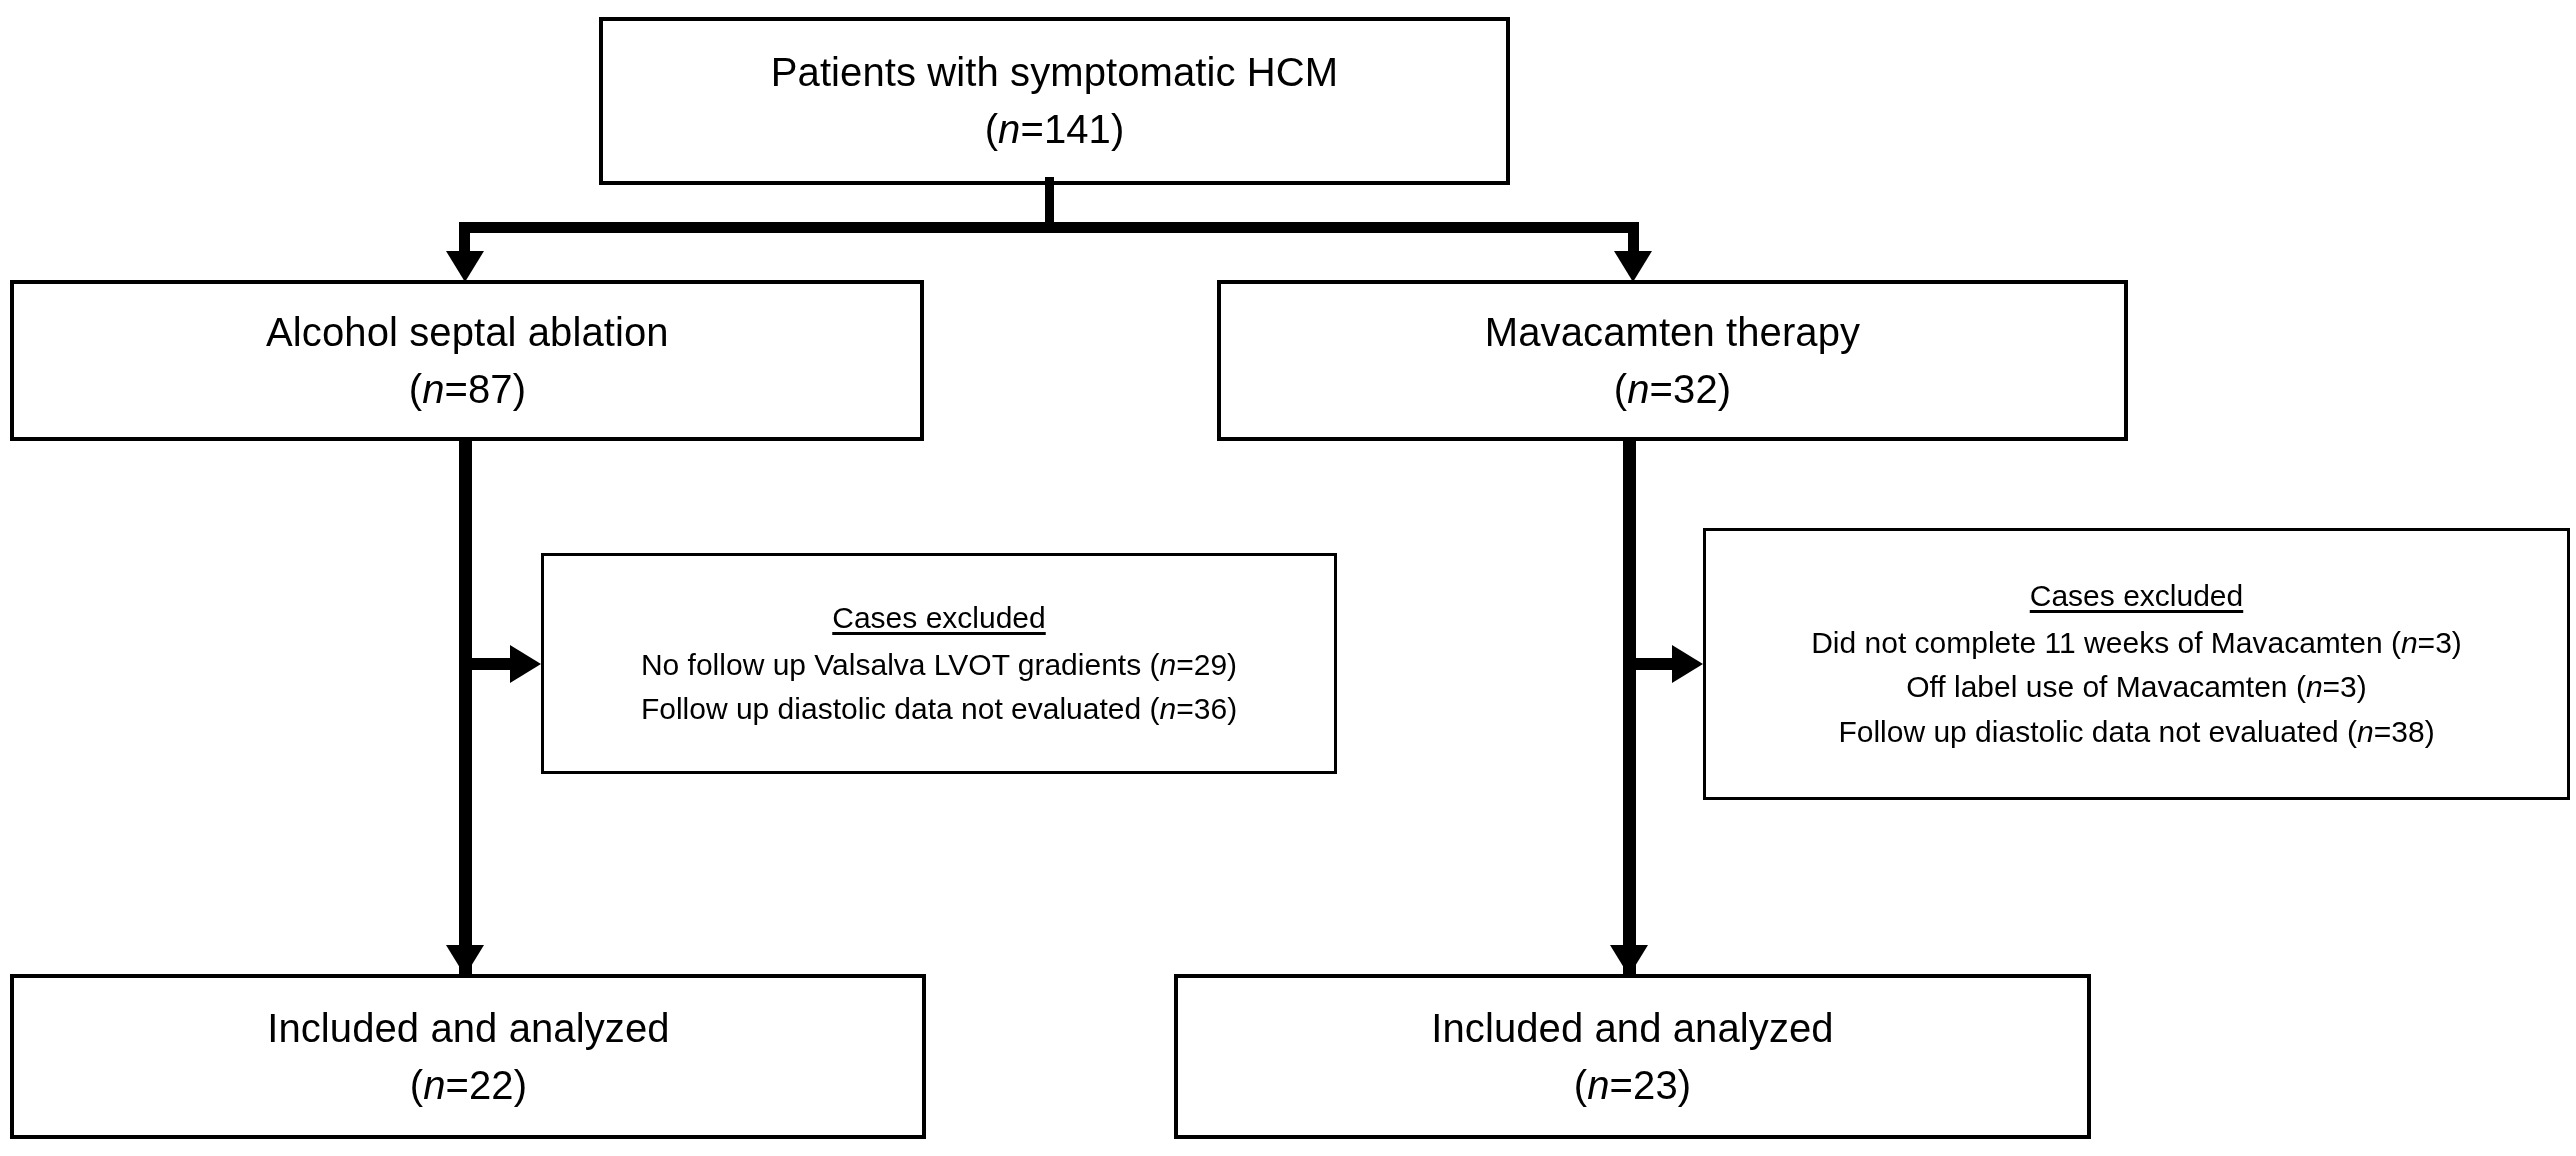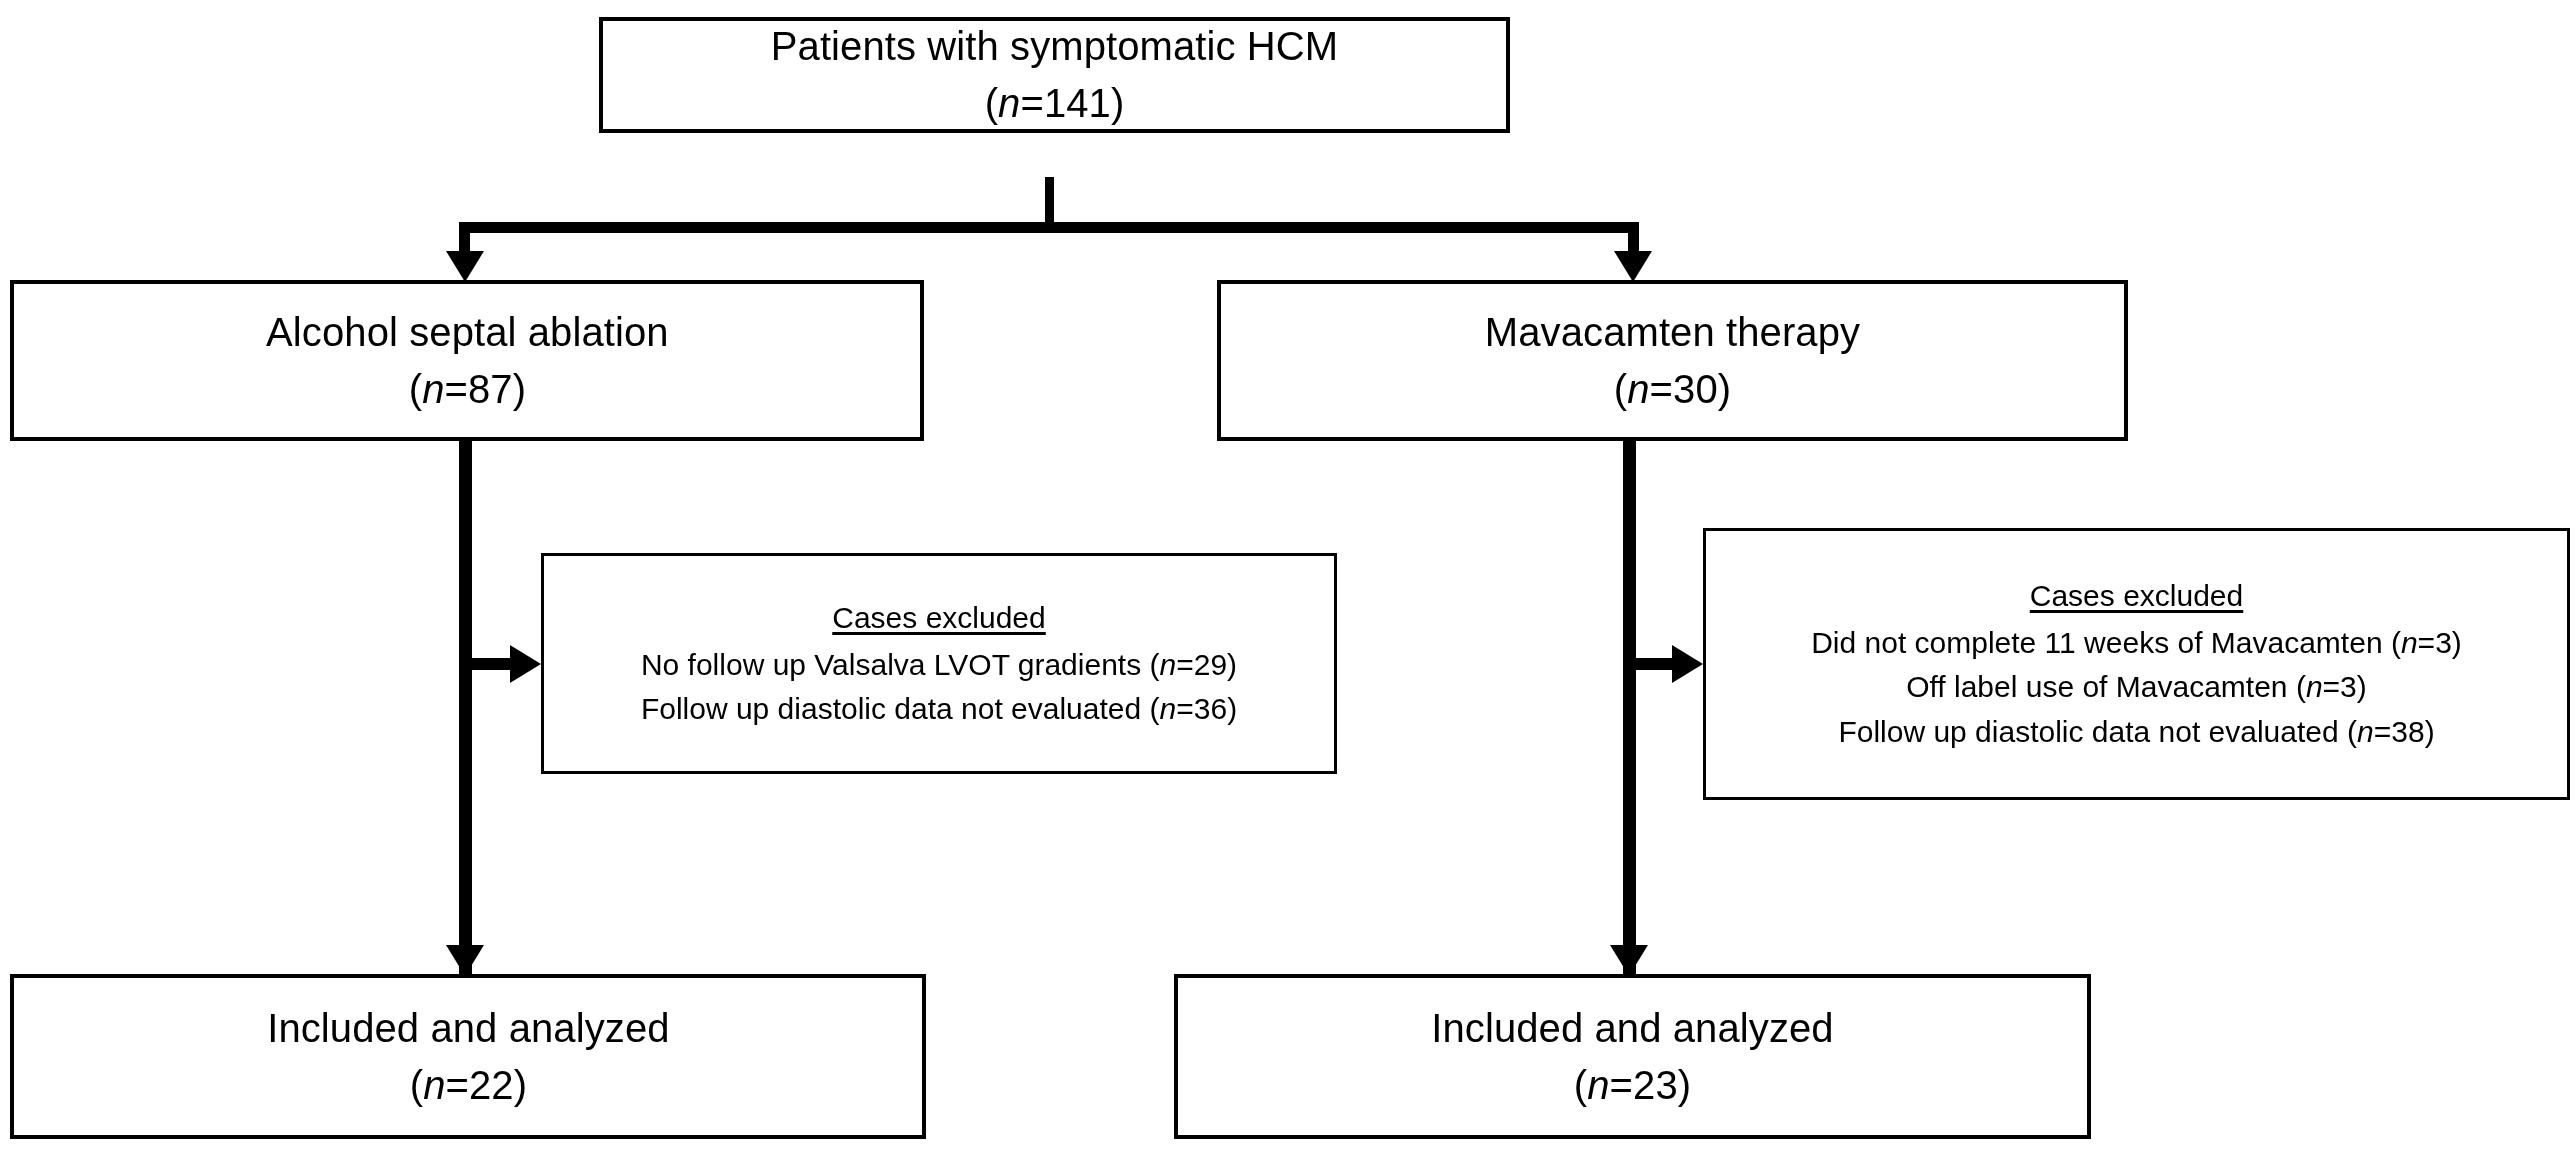"Patients with symptomatic HCM" div.box { height: 116px -> 168px }
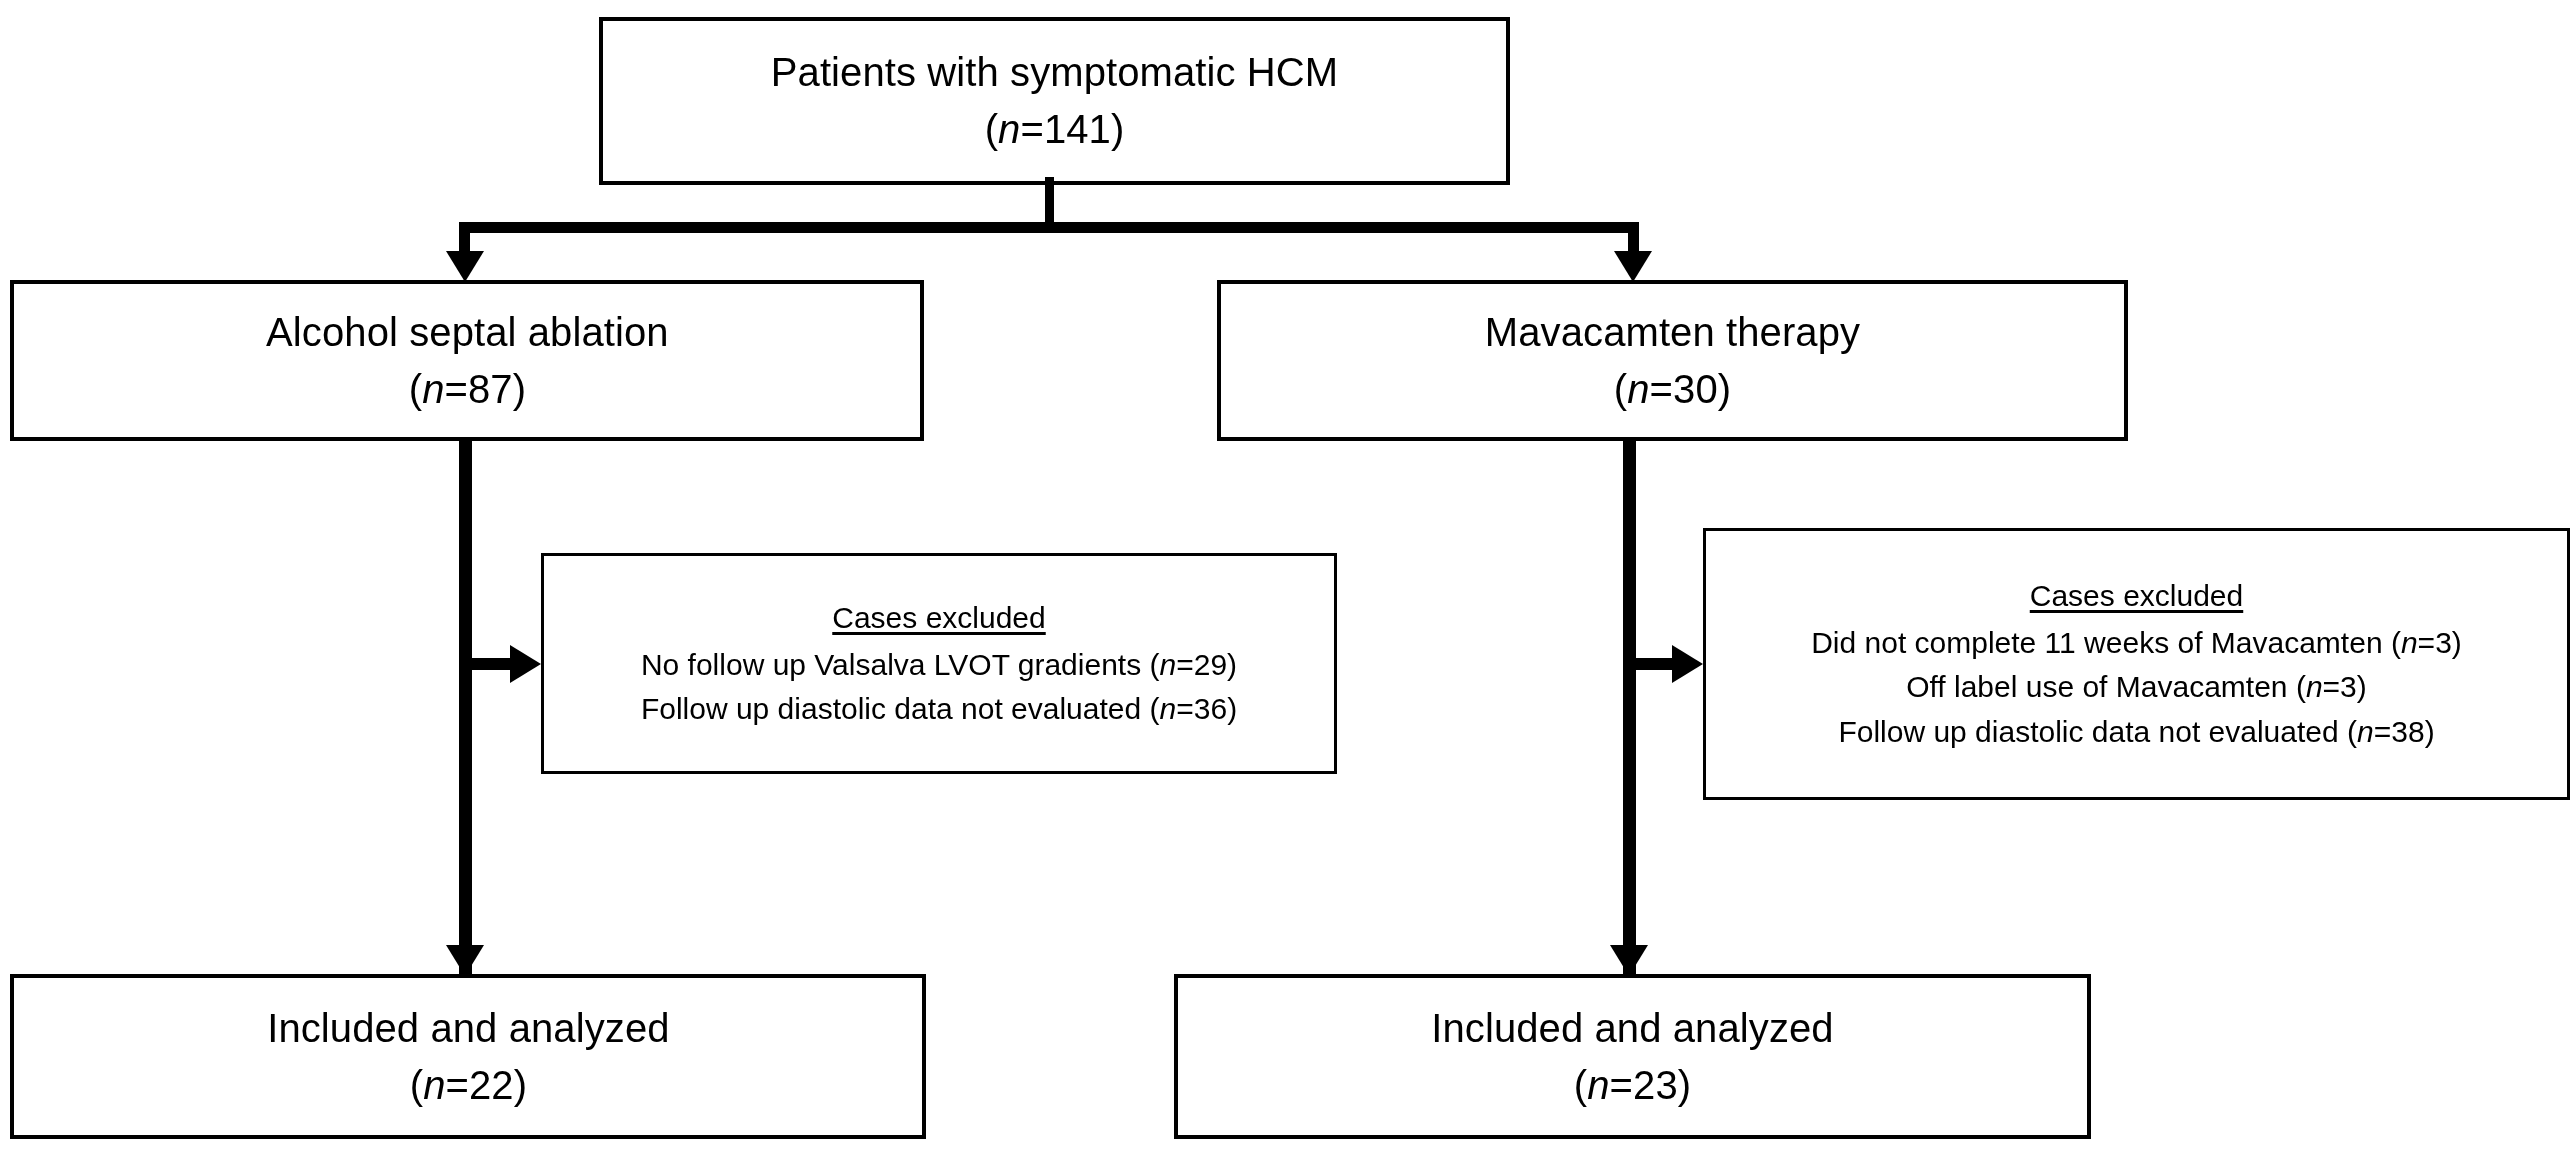"30" span { text: 30 -> 32 }
